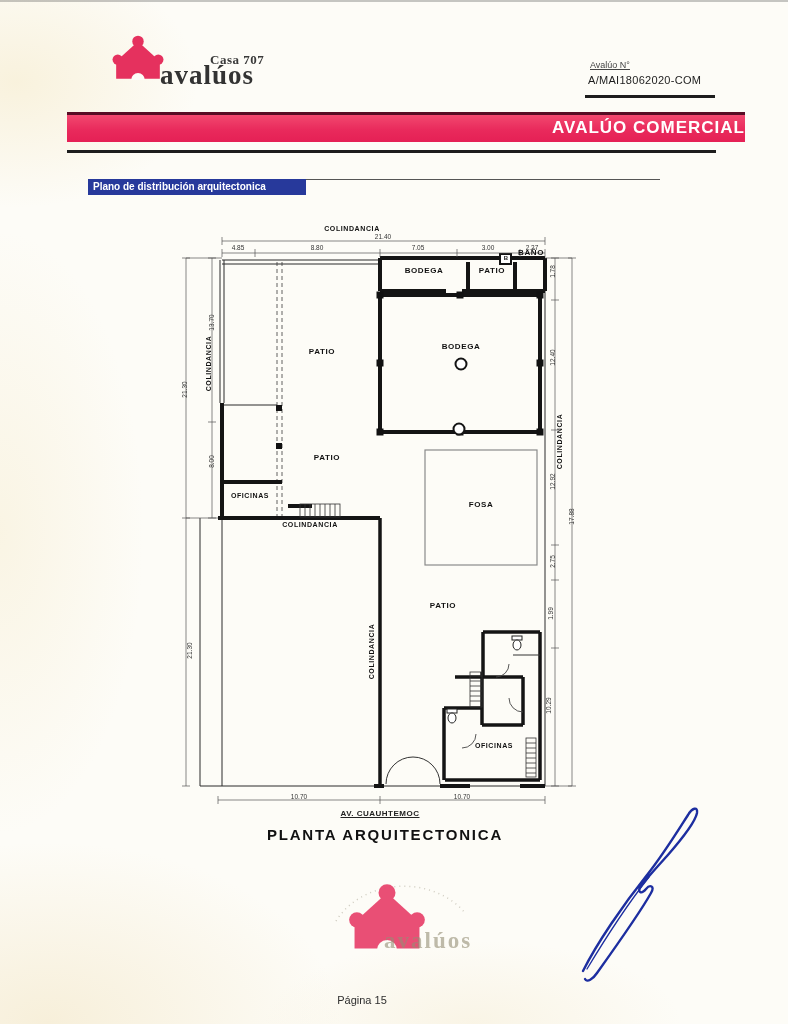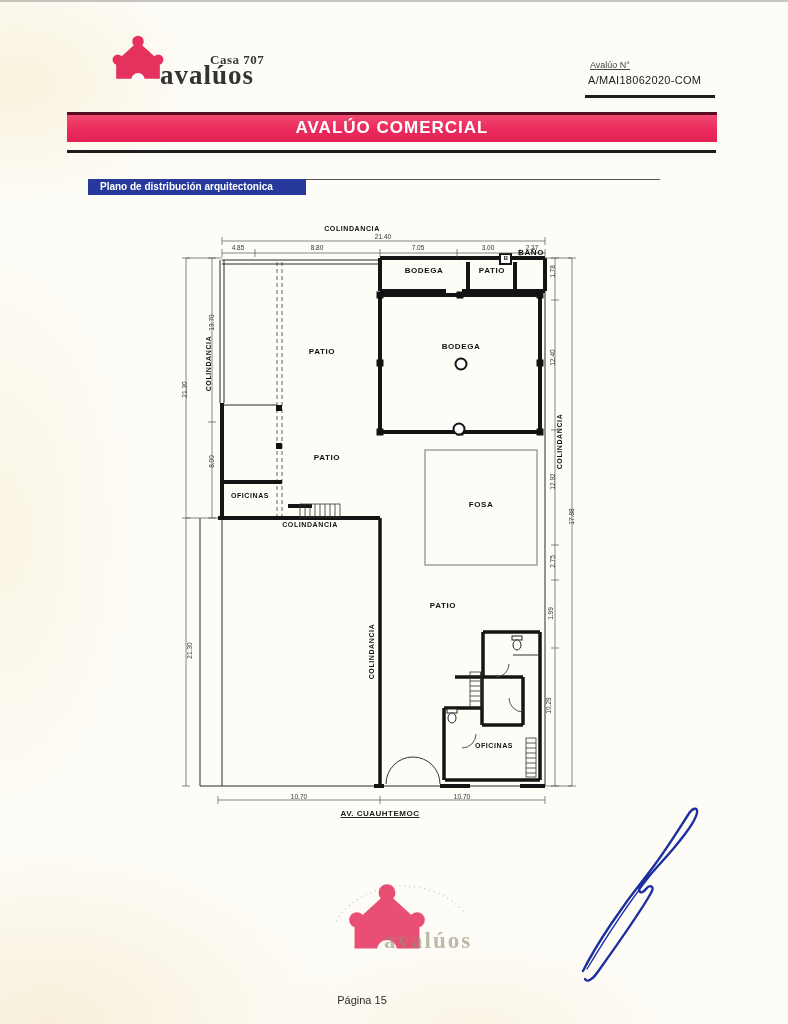"AVALÚO COMERCIAL" .banner { padding-left: none -> 28px; text-align: center -> right }
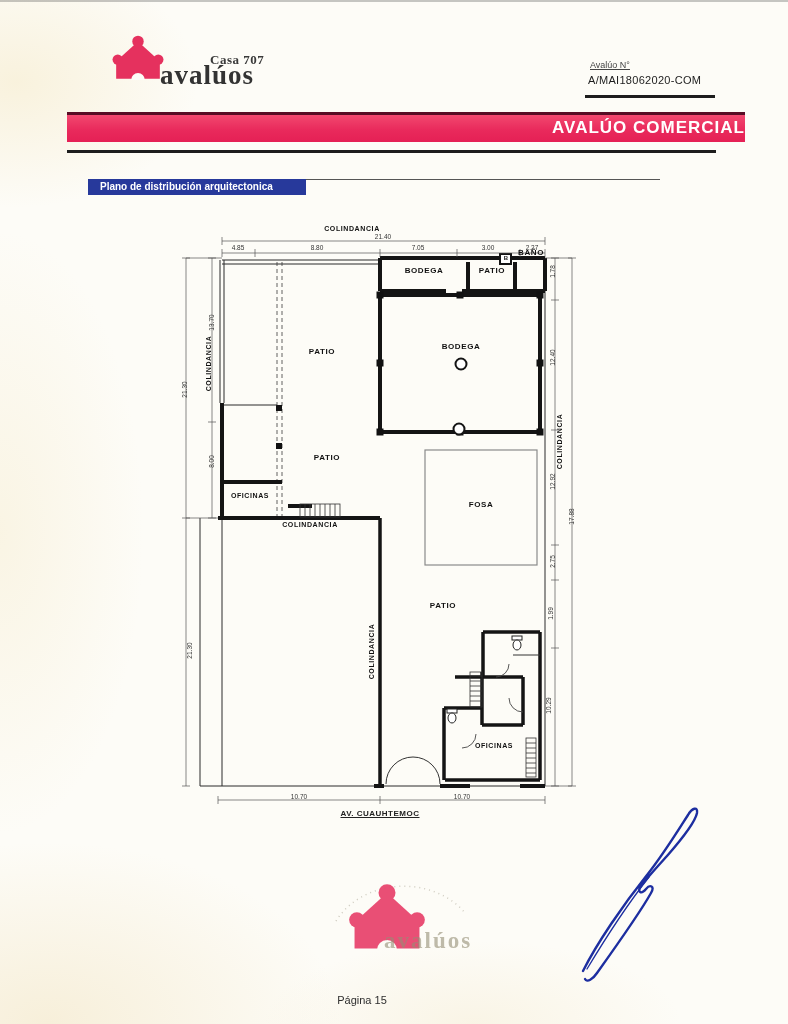"Plano de distribución arquitectonica" .section-tag { padding-left: 12px -> 5px }
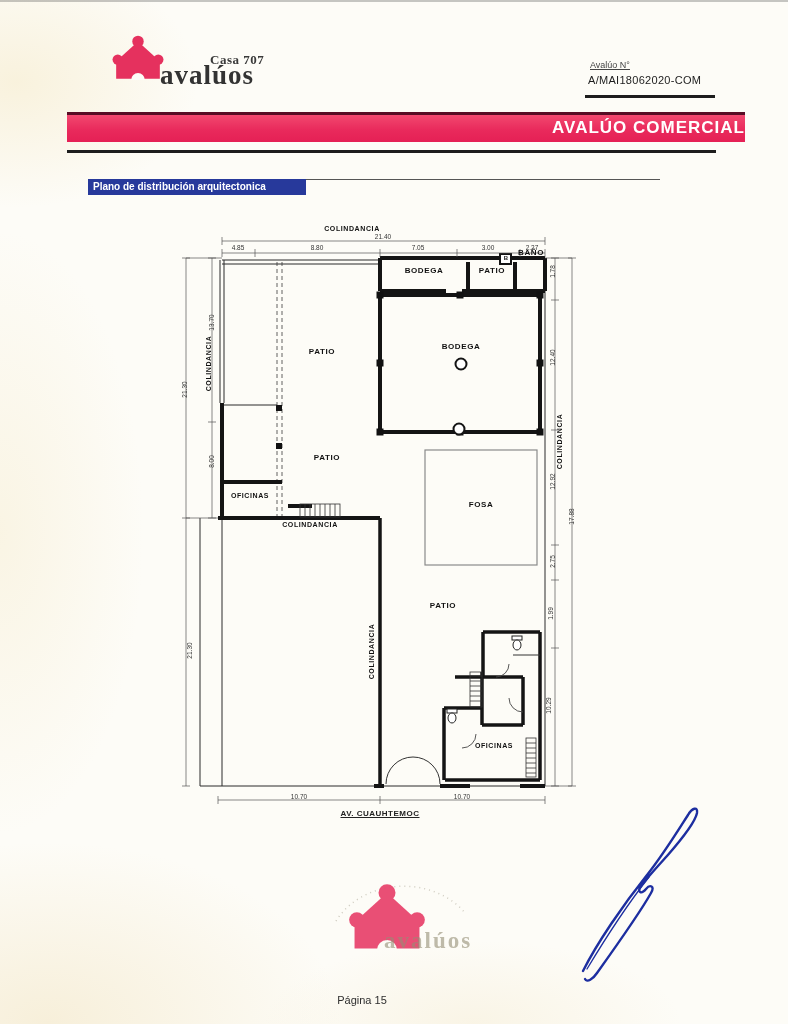"PLANTA ARQUITECTONICA" div.lbl { html: none -> <div>PLANTA ARQUITECTONICA</div> }
